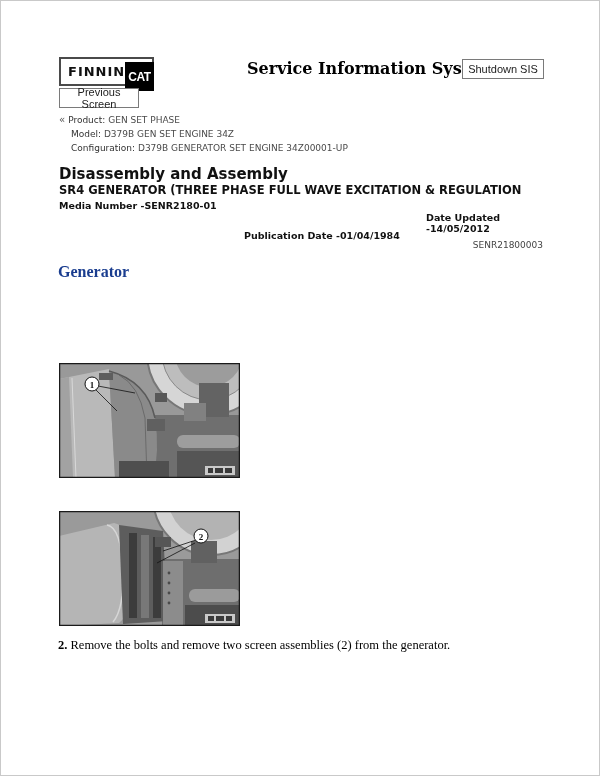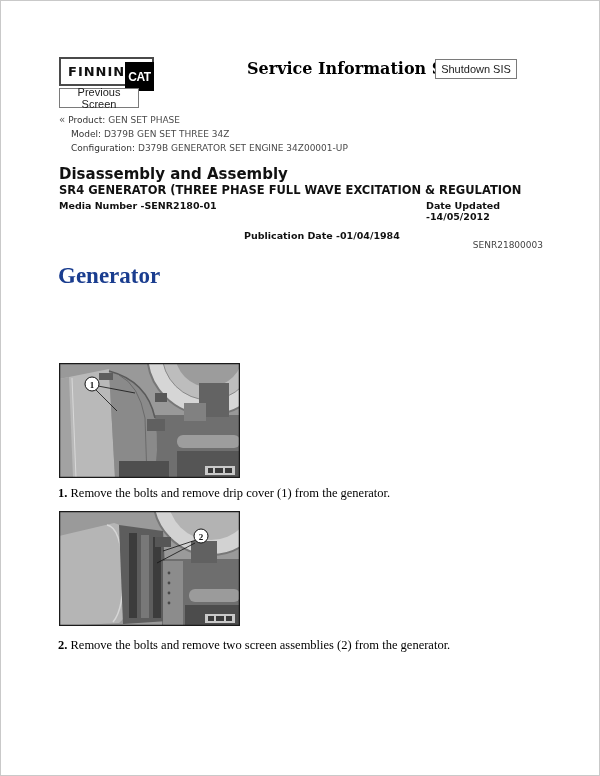"Shutdown SIS" .btn-shutdown { left: 434px -> 461px }
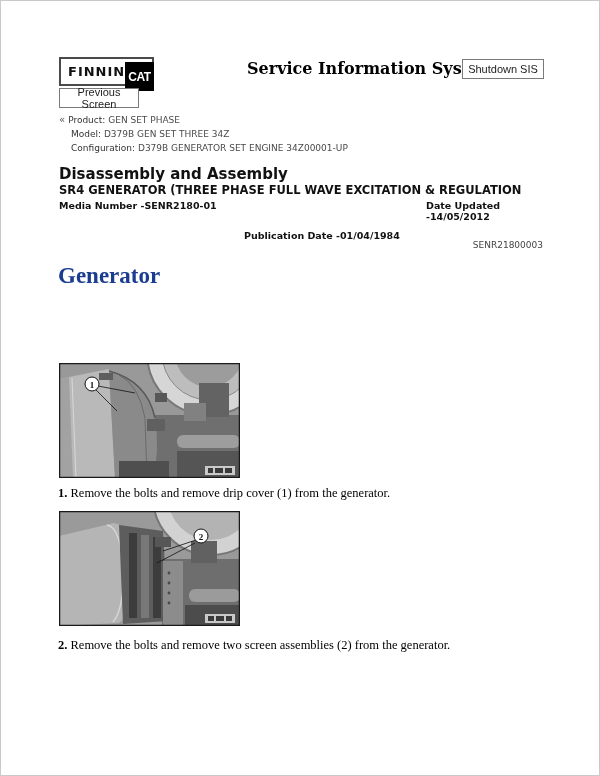"D379B GEN SET THREE 34Z" span.val { text: THREE -> ENGINE }
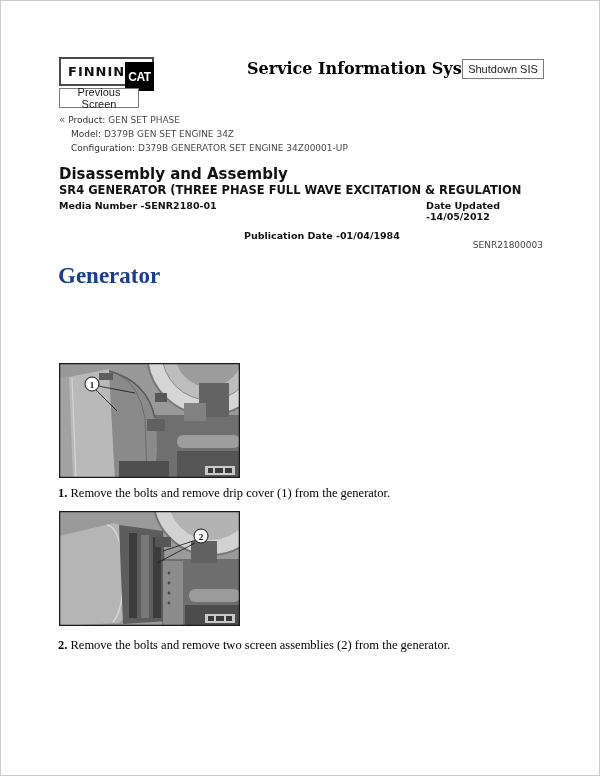"Date Updated -14/05/2012" .meta-upd { top: 0 -> 12px }
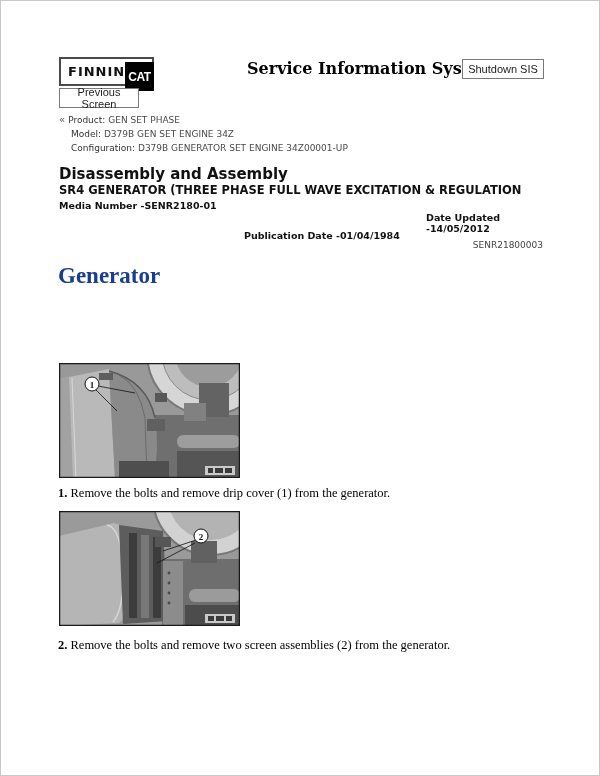"Generator" .h-generator { font-size: 23px -> 16px }
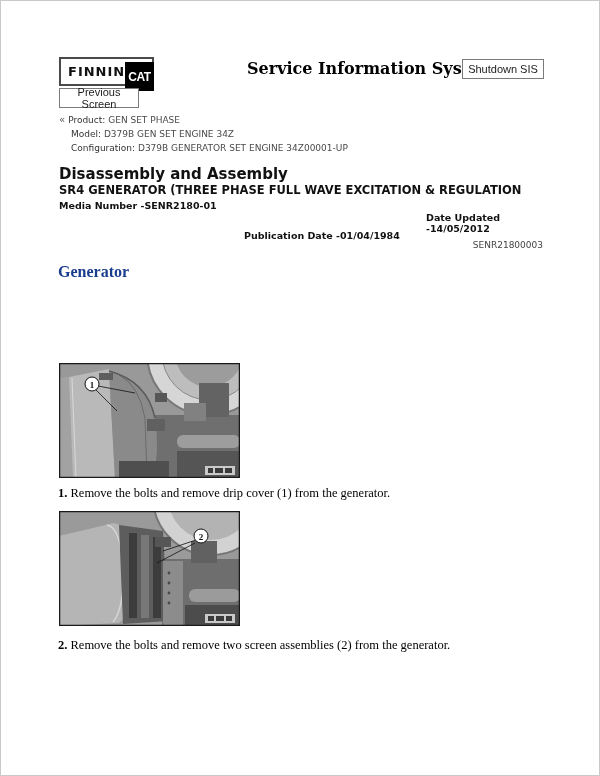"1. Remove the bolts and" div.abs { html: <div> <b>1.</b> <span>Remove the bolts and remove drip cover (1) from the generator.</span> </div> -> none }
